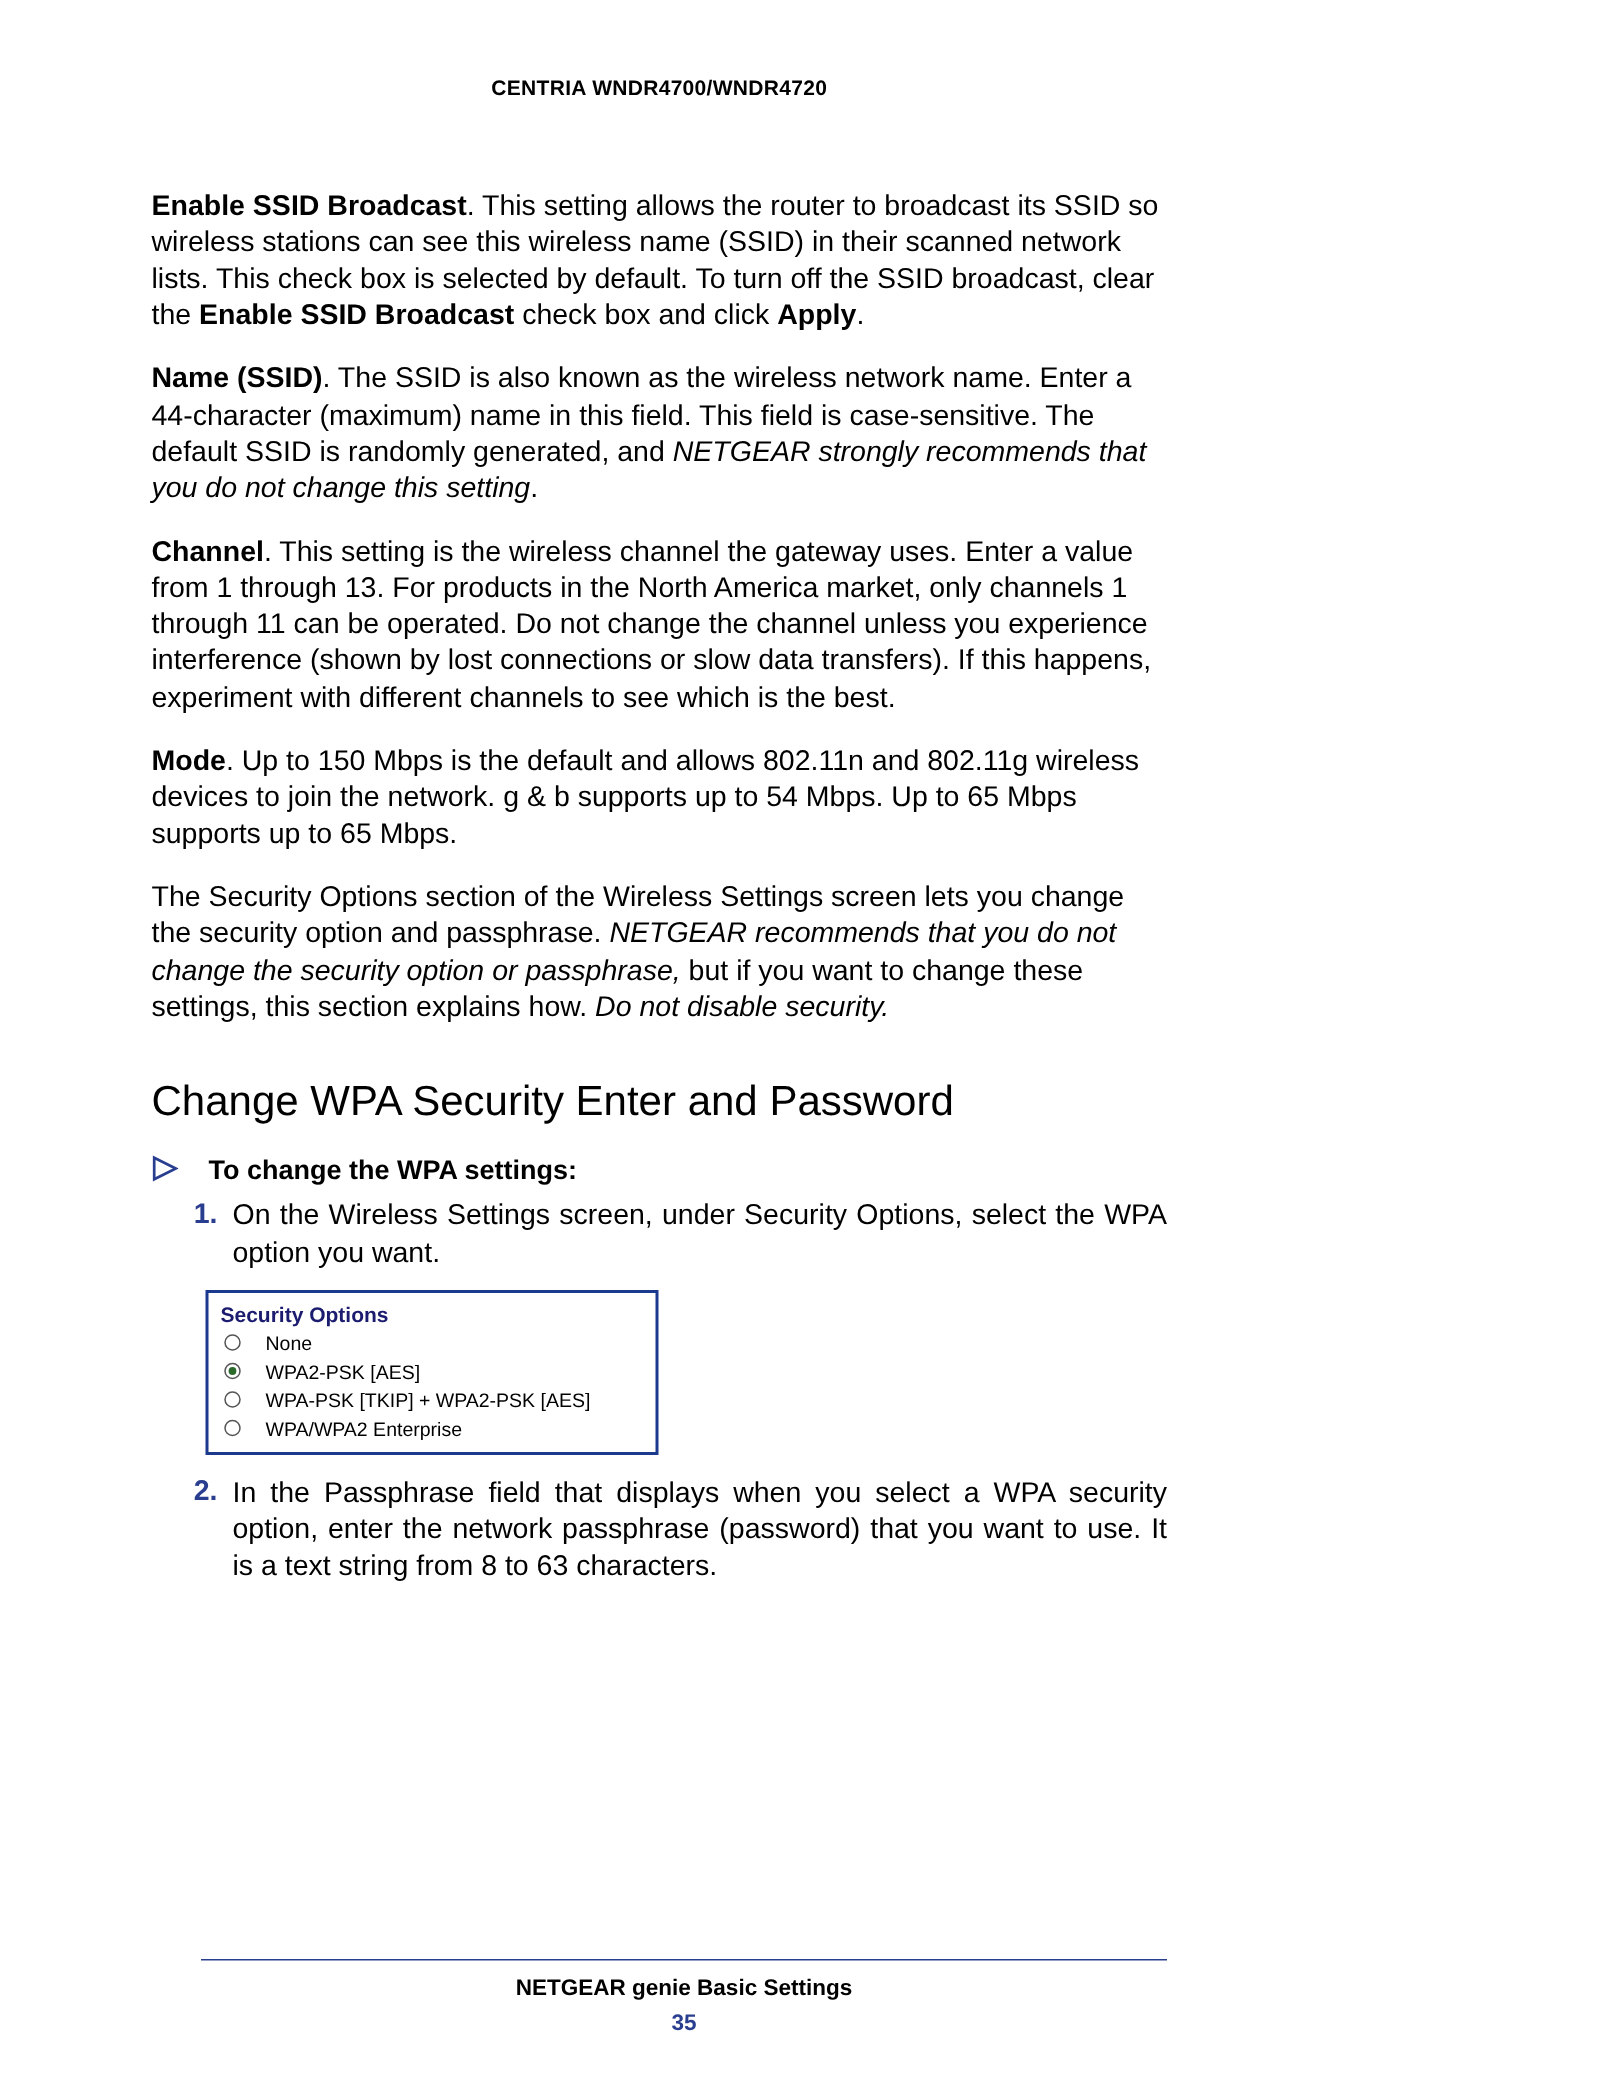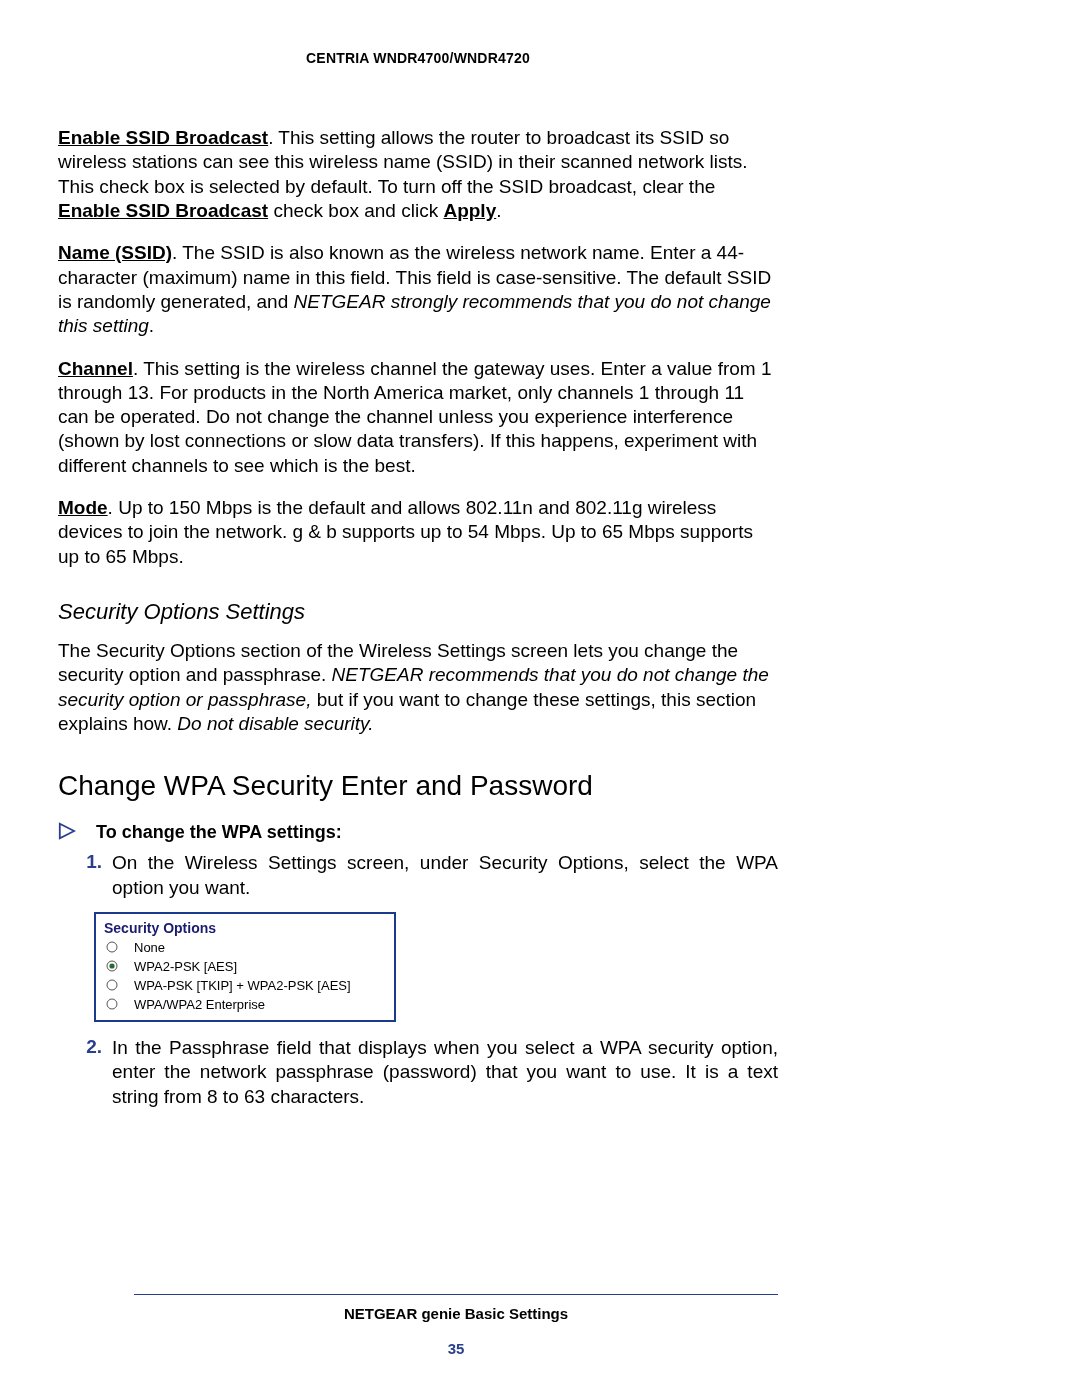"CENTRIA WNDR4700/WNDR4720" .page { padding: 50px 134px 40px 58px -> 50px 134px 40px 101px }
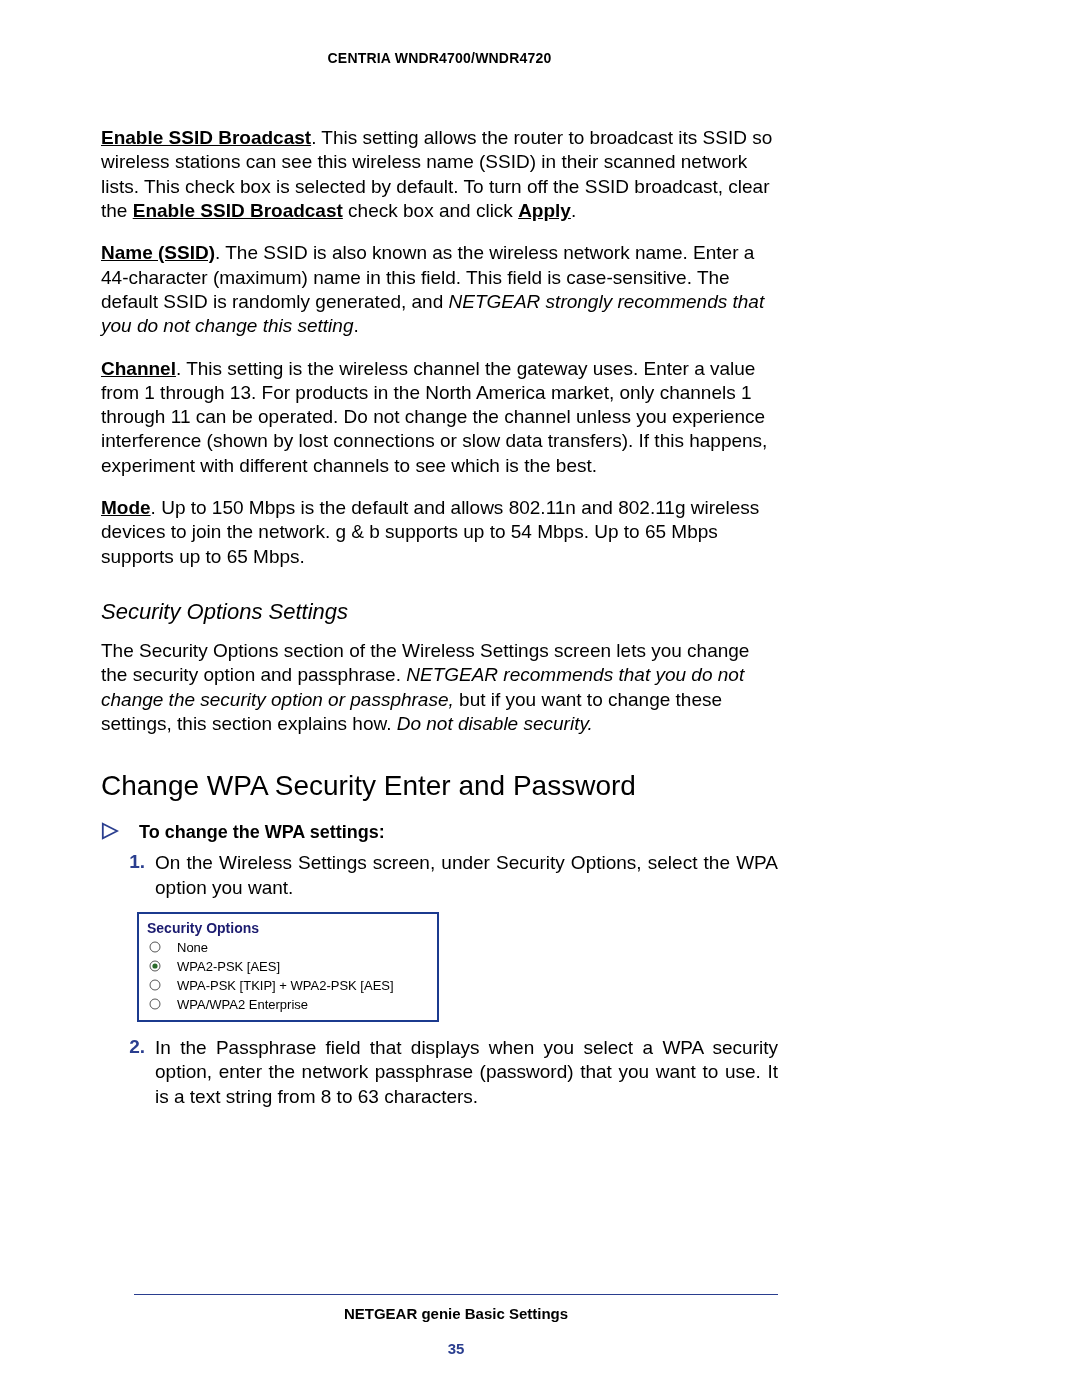"Enable SSID Broadcast" .bold { text-decoration: underline -> none }
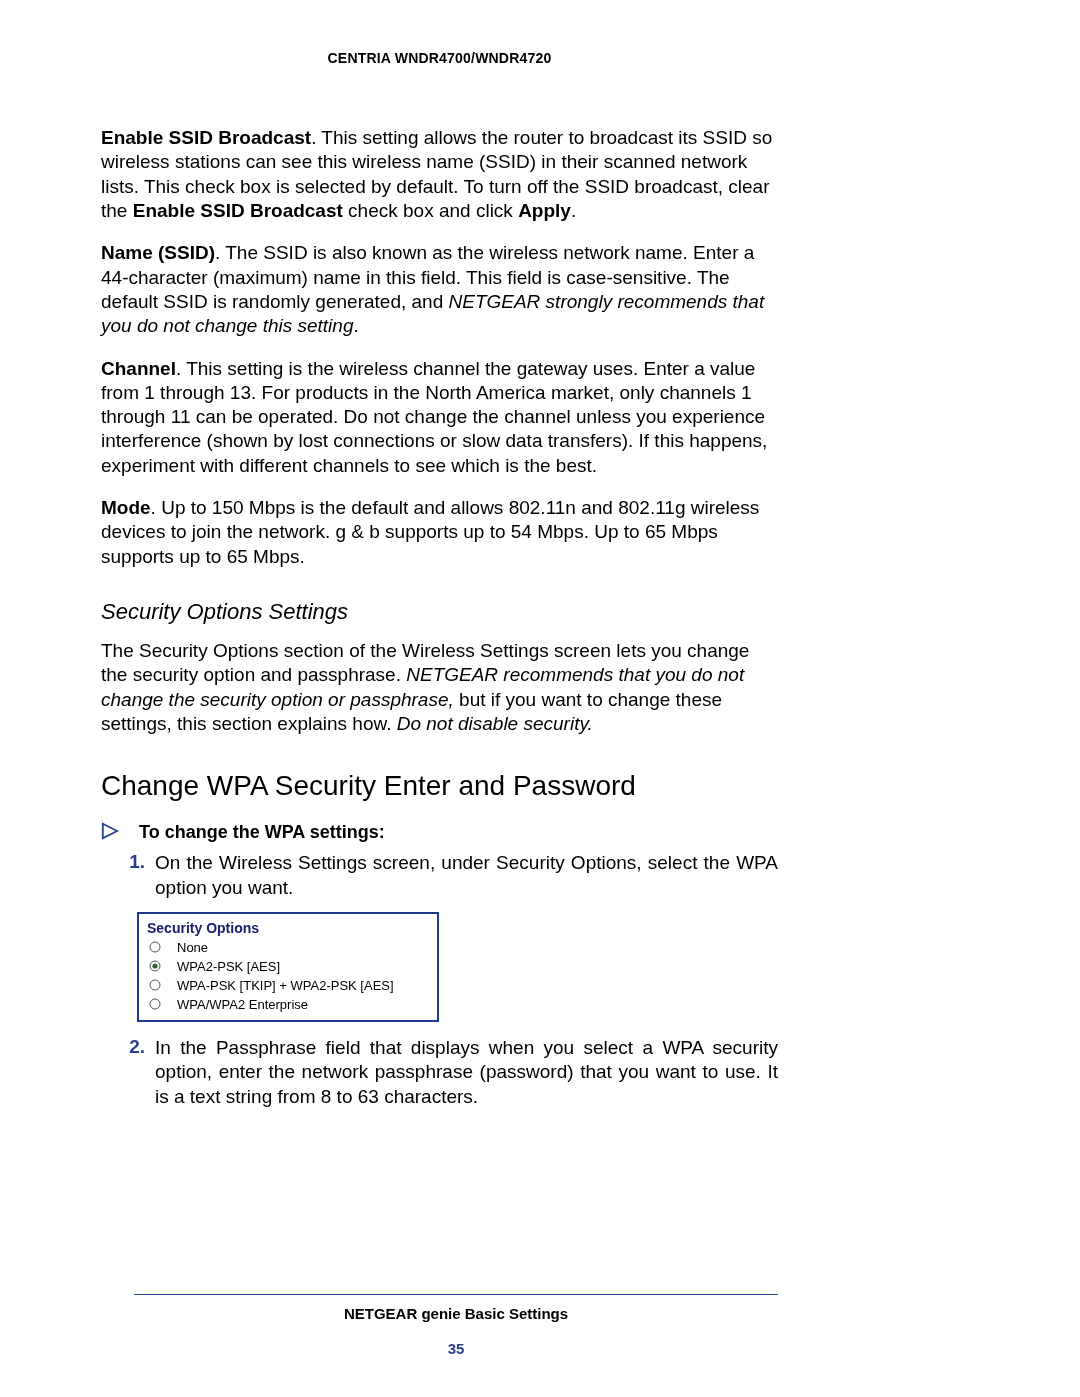"Security Options Settings" div.h3 { html: <div>Security Options Settings</div> -> none }
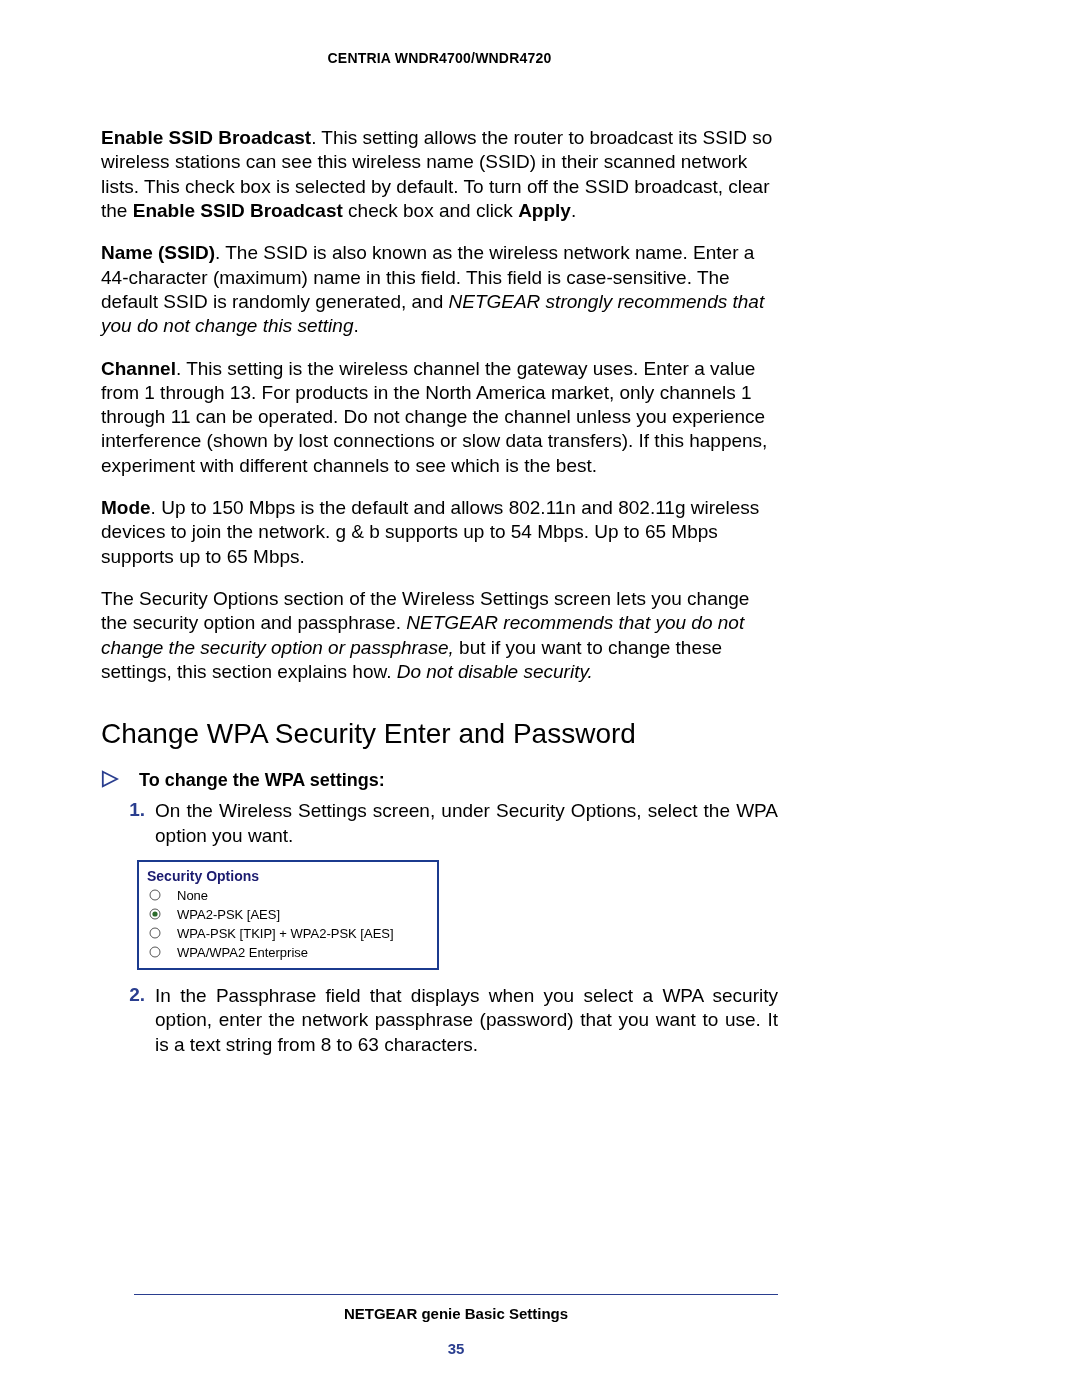"NETGEAR genie Basic Settings" .footer-title { margin-bottom: 18px -> 6px }
